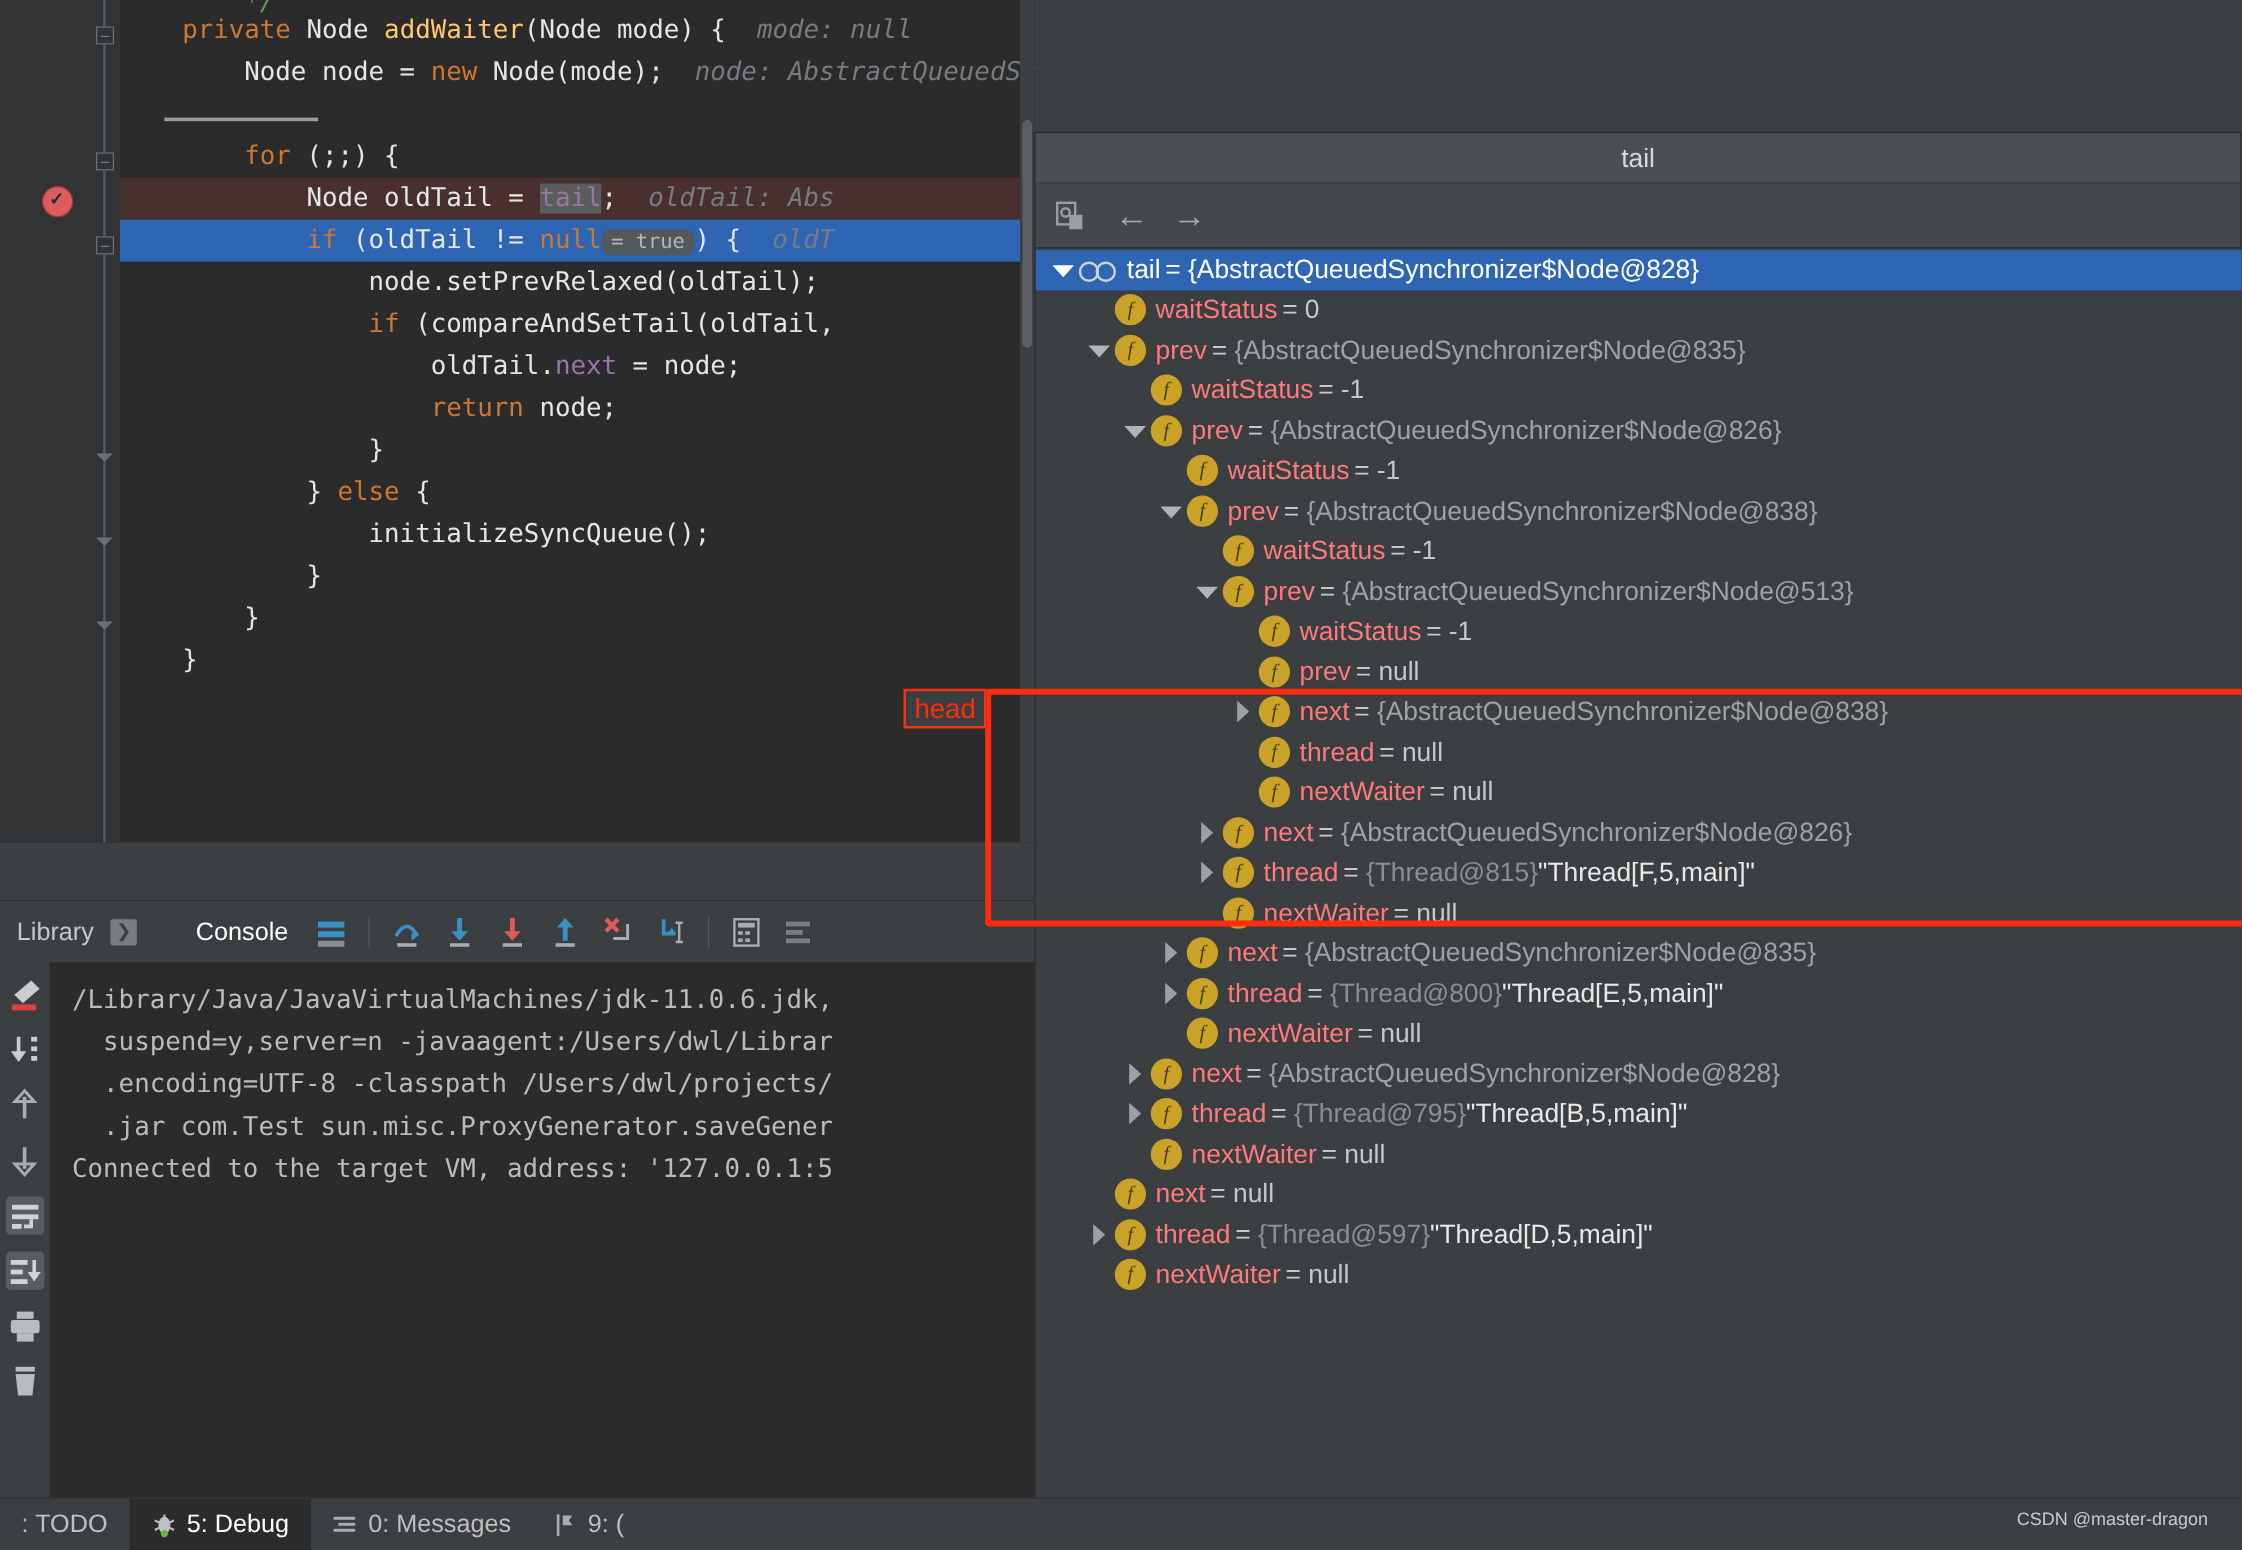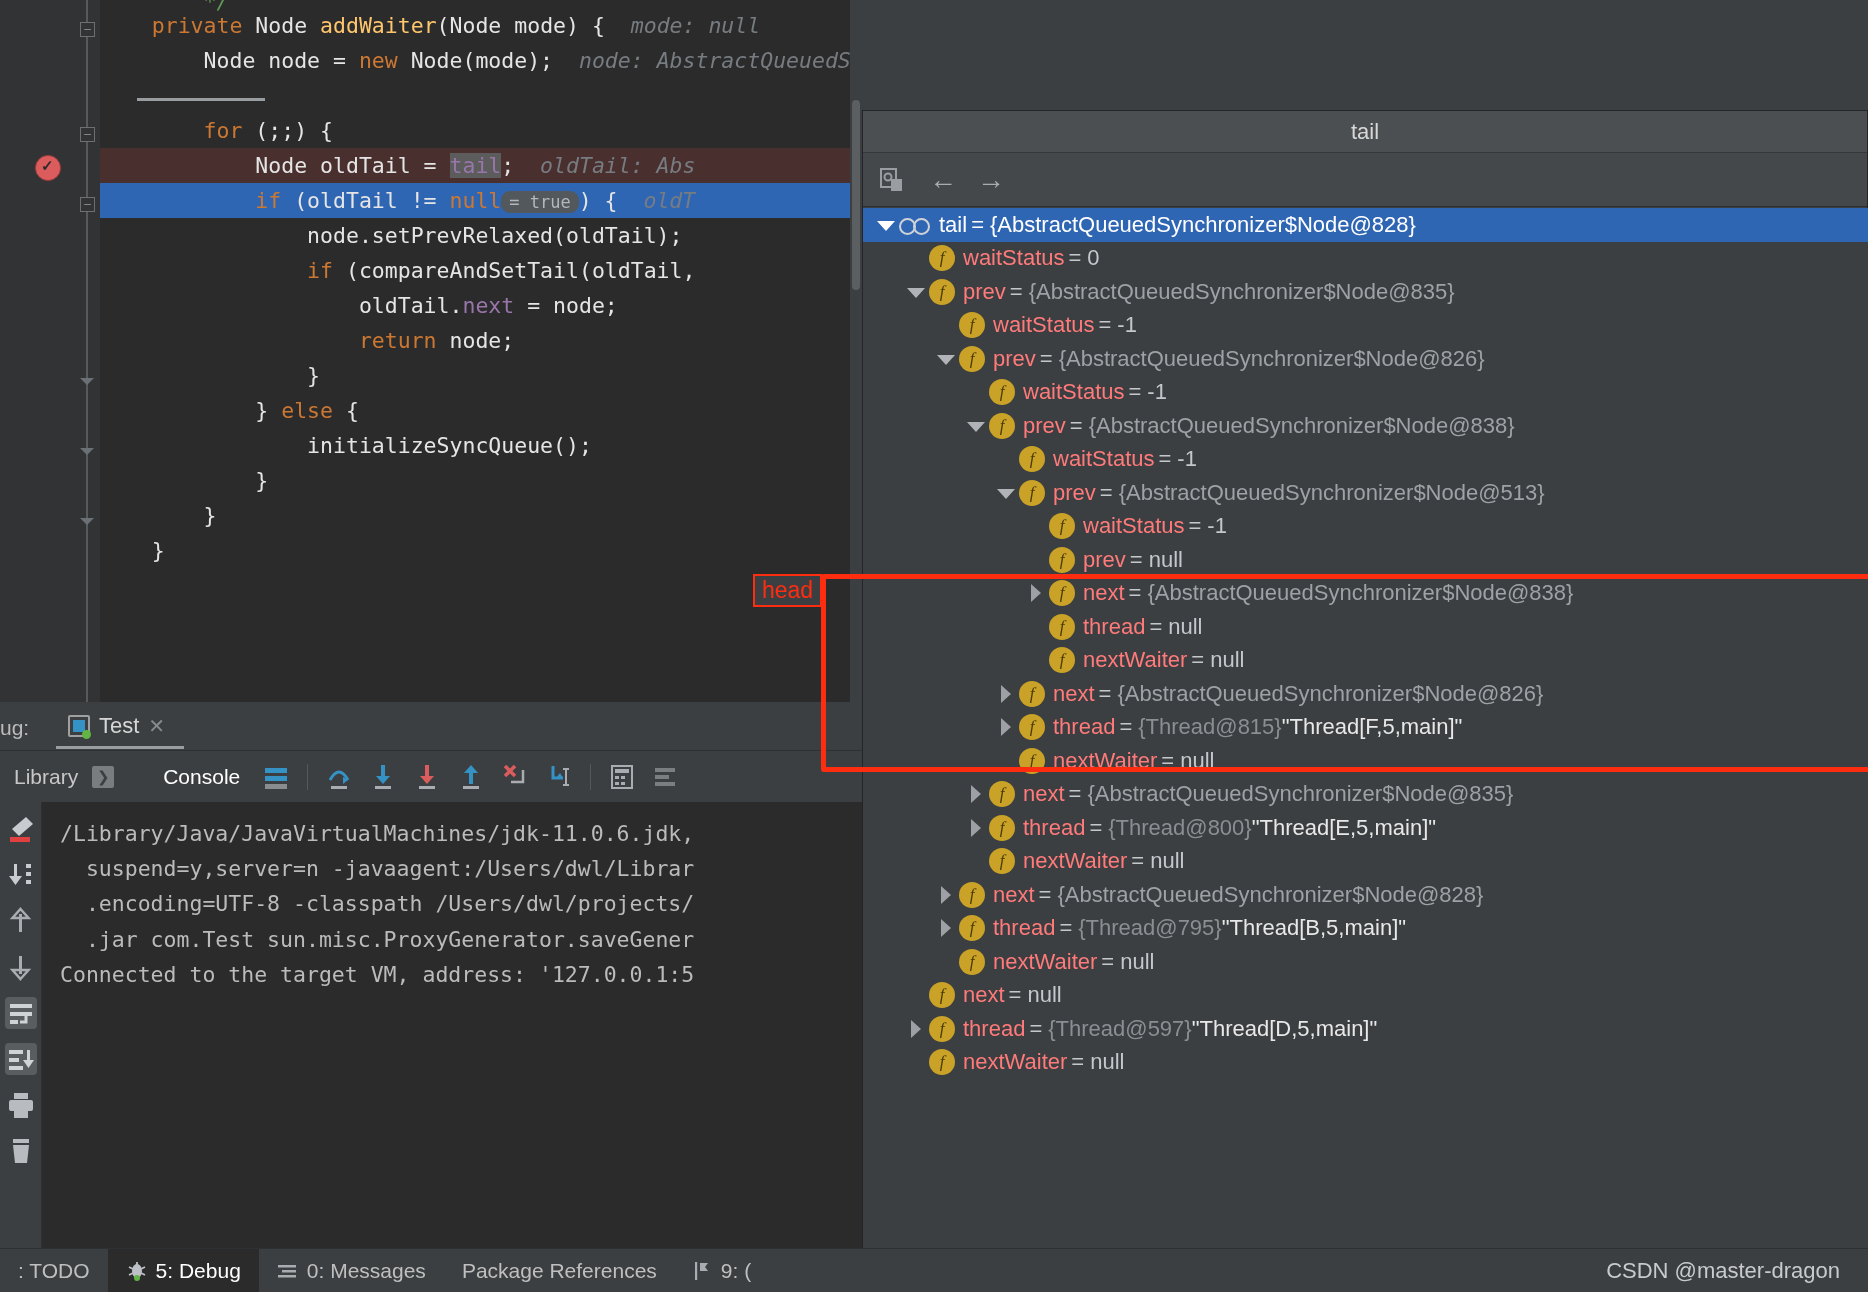"ug:" div.debug-tab-bar { html: <div> <div>ug:</div> <div> <div></div> <span>Test</span> <span>✕</span> </div> <div></div> </div> -> none }
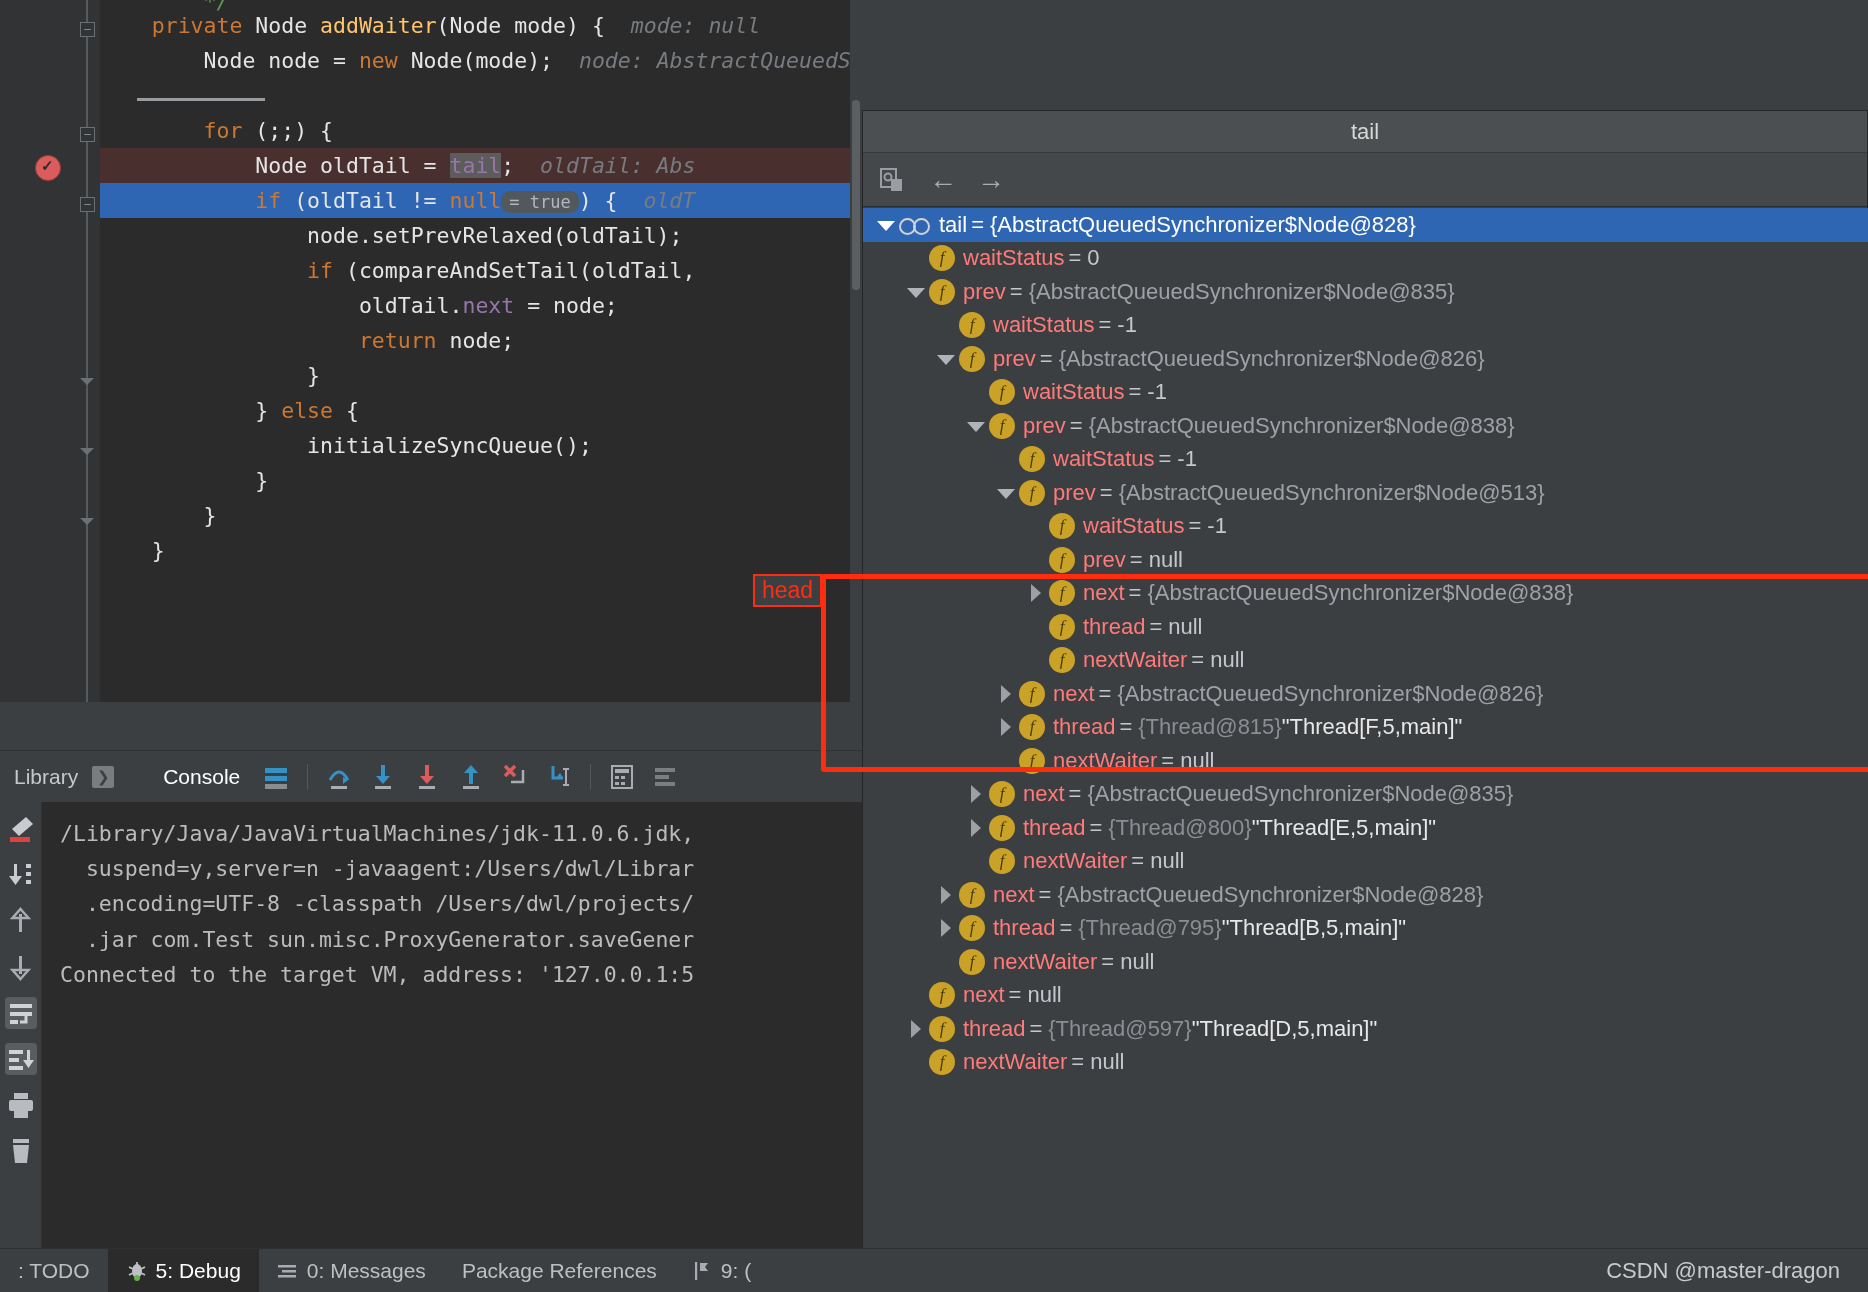"Package References" span.sb-item { html: <span>Package References</span> -> none }
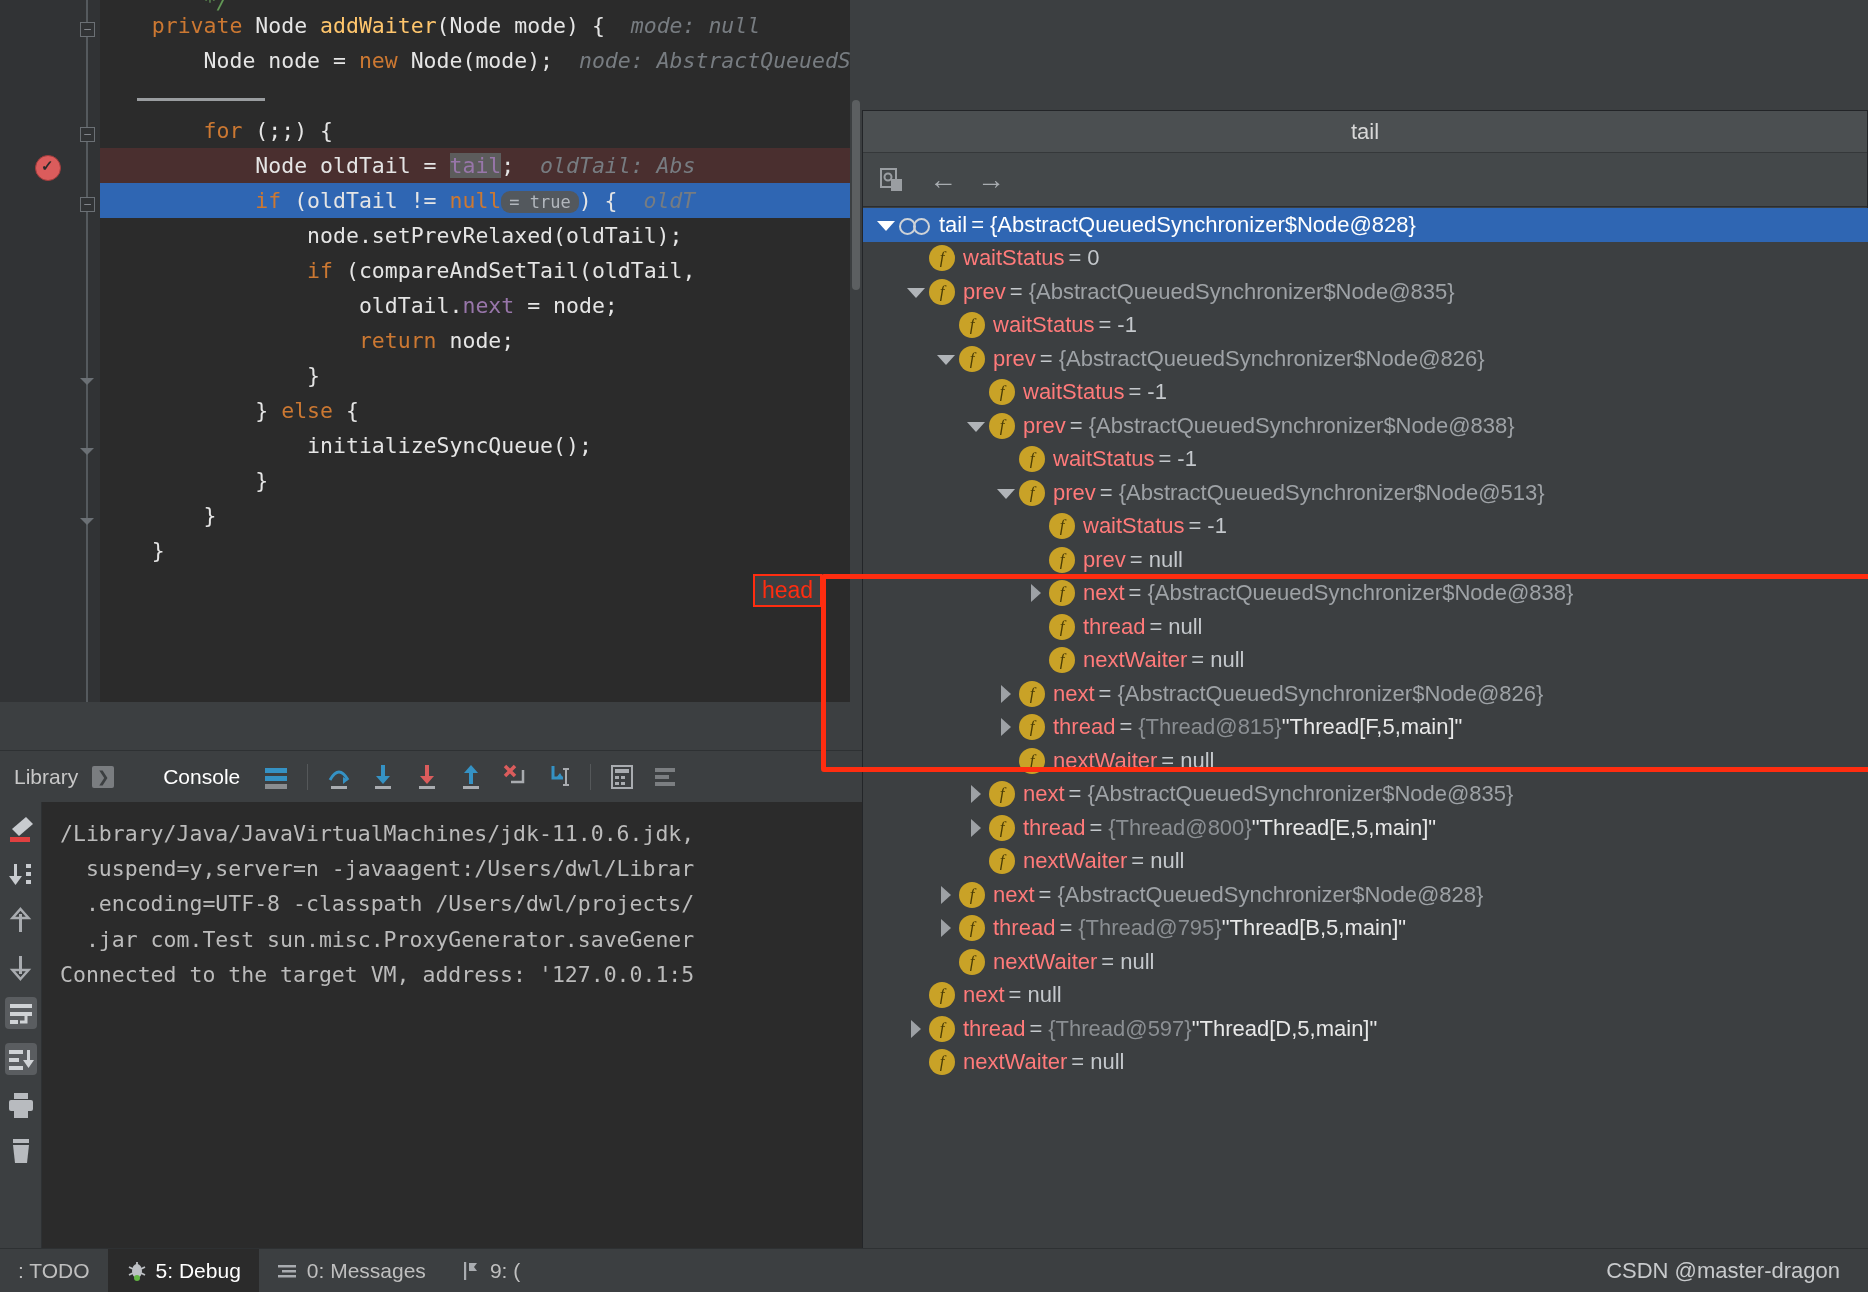"CSDN @master-dragon" .watermark { font-size: 22px -> 15px }
